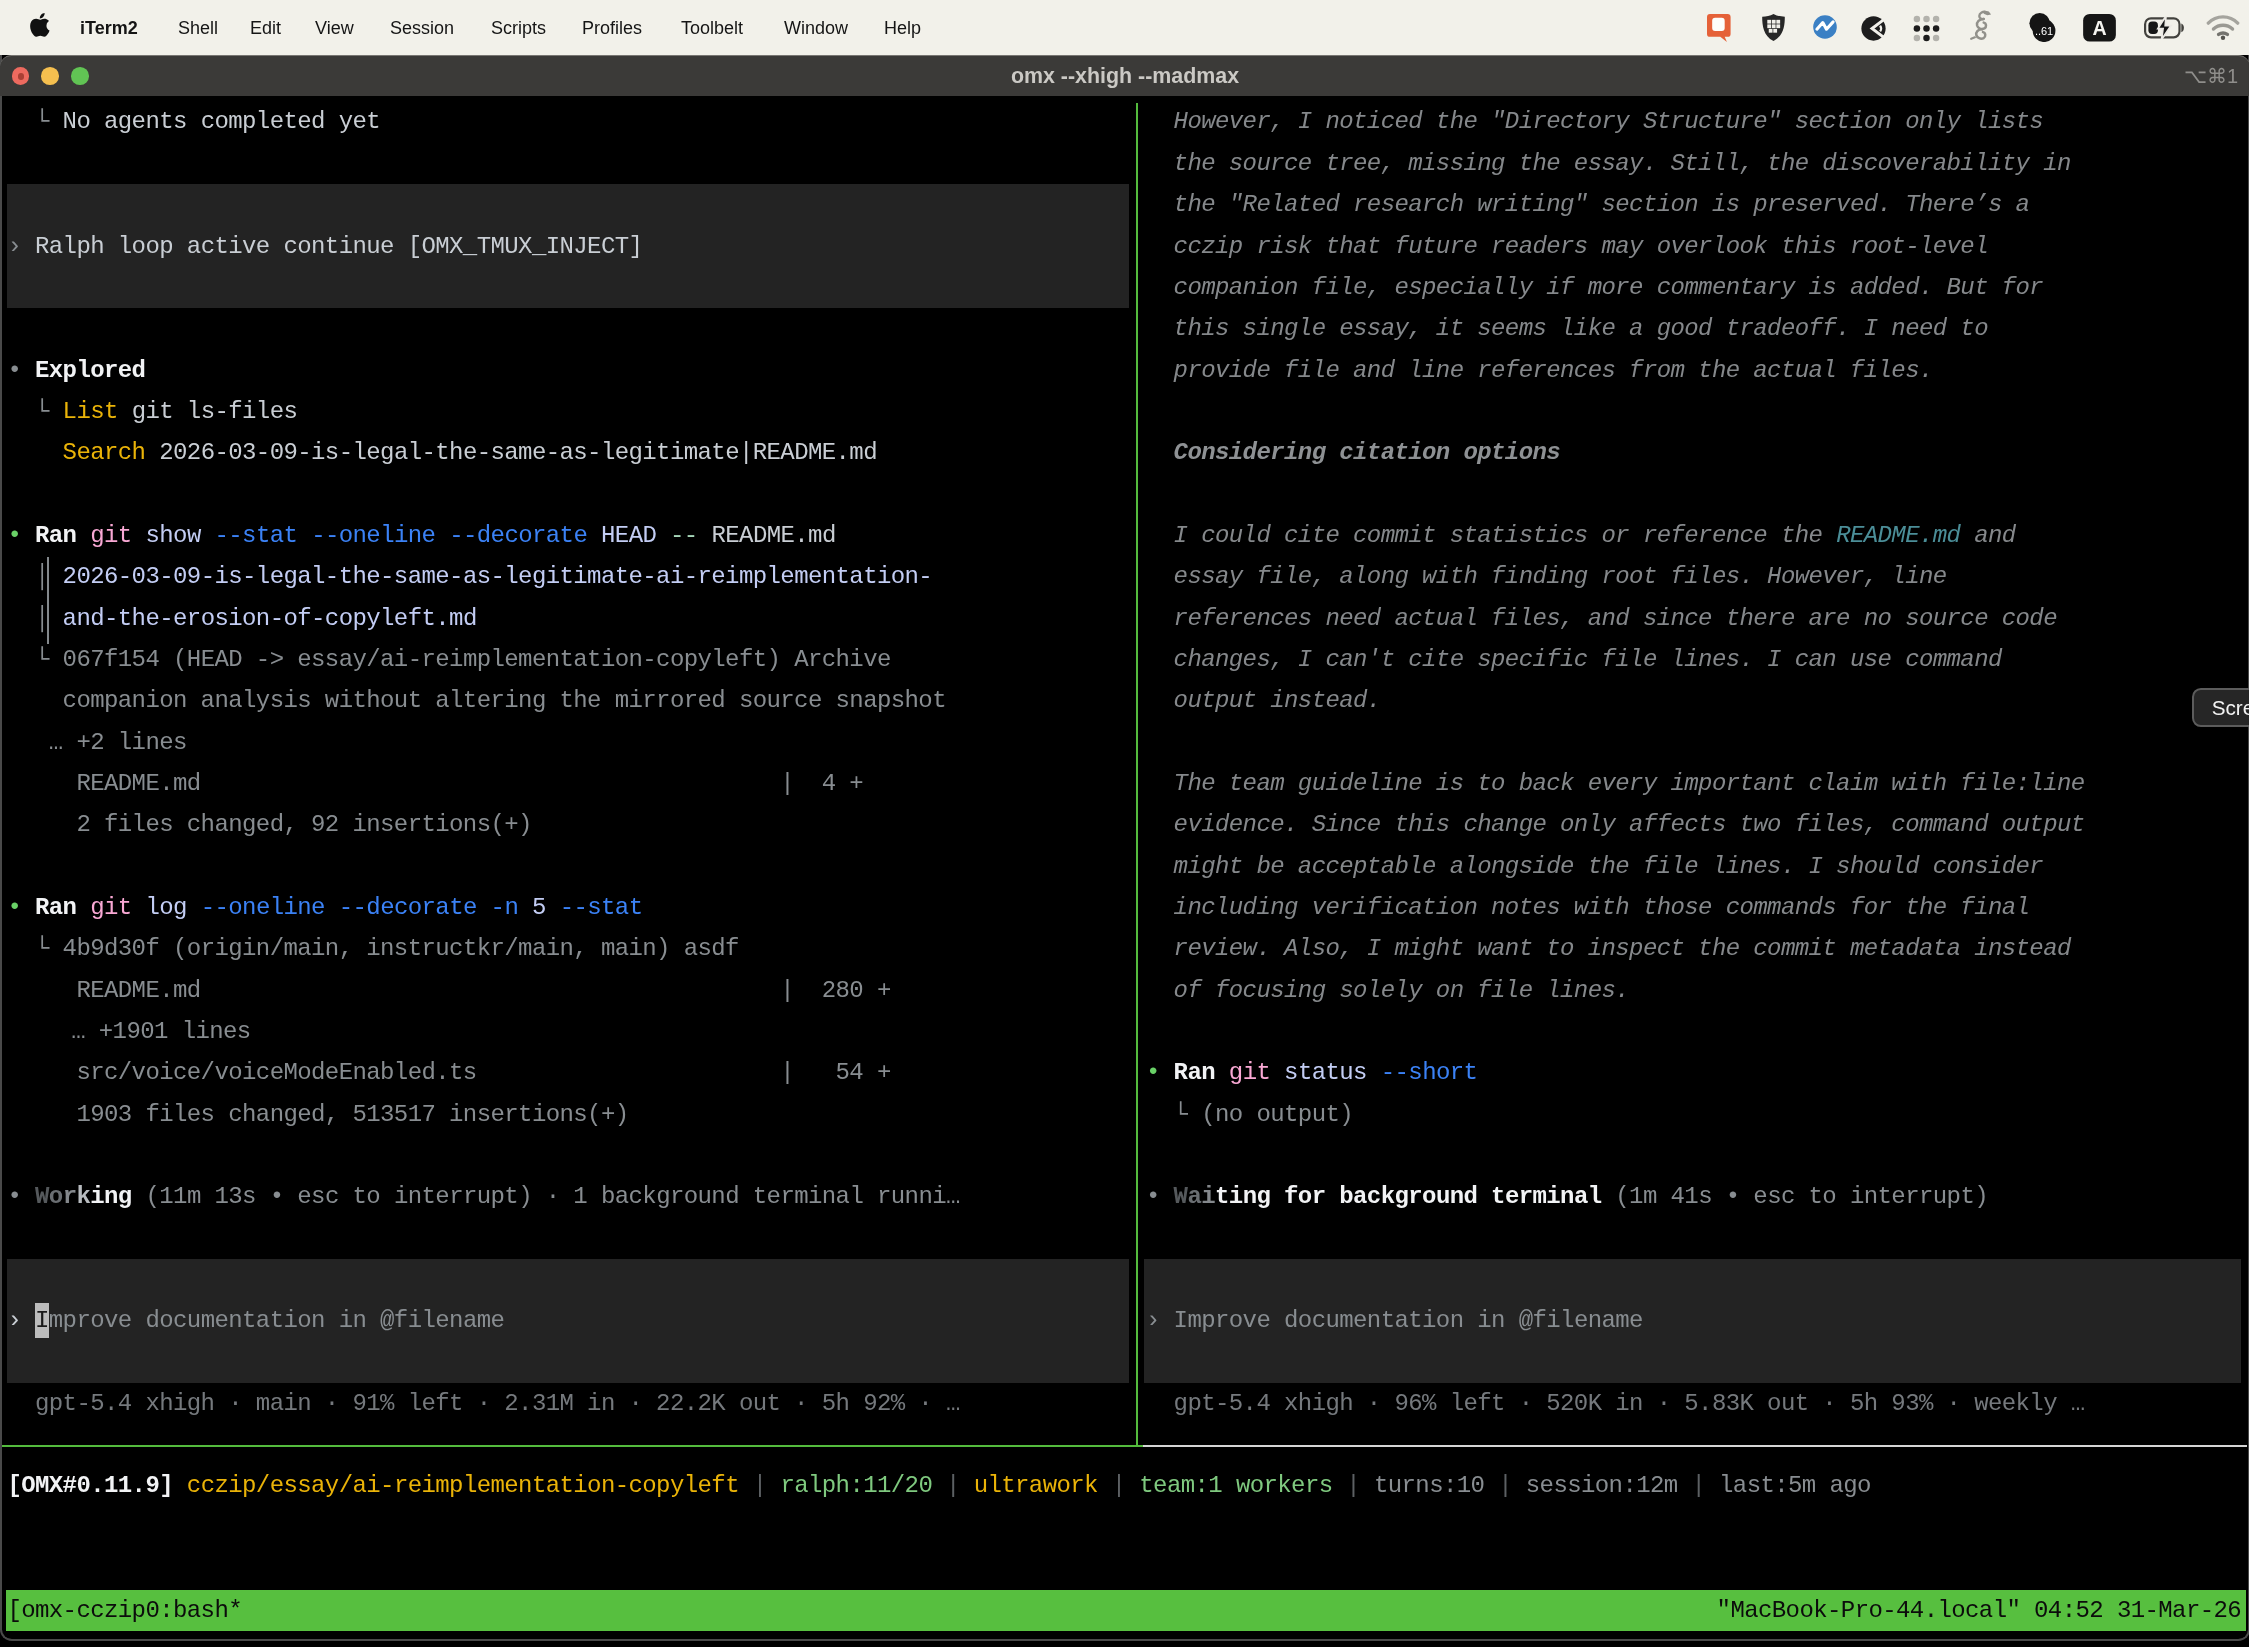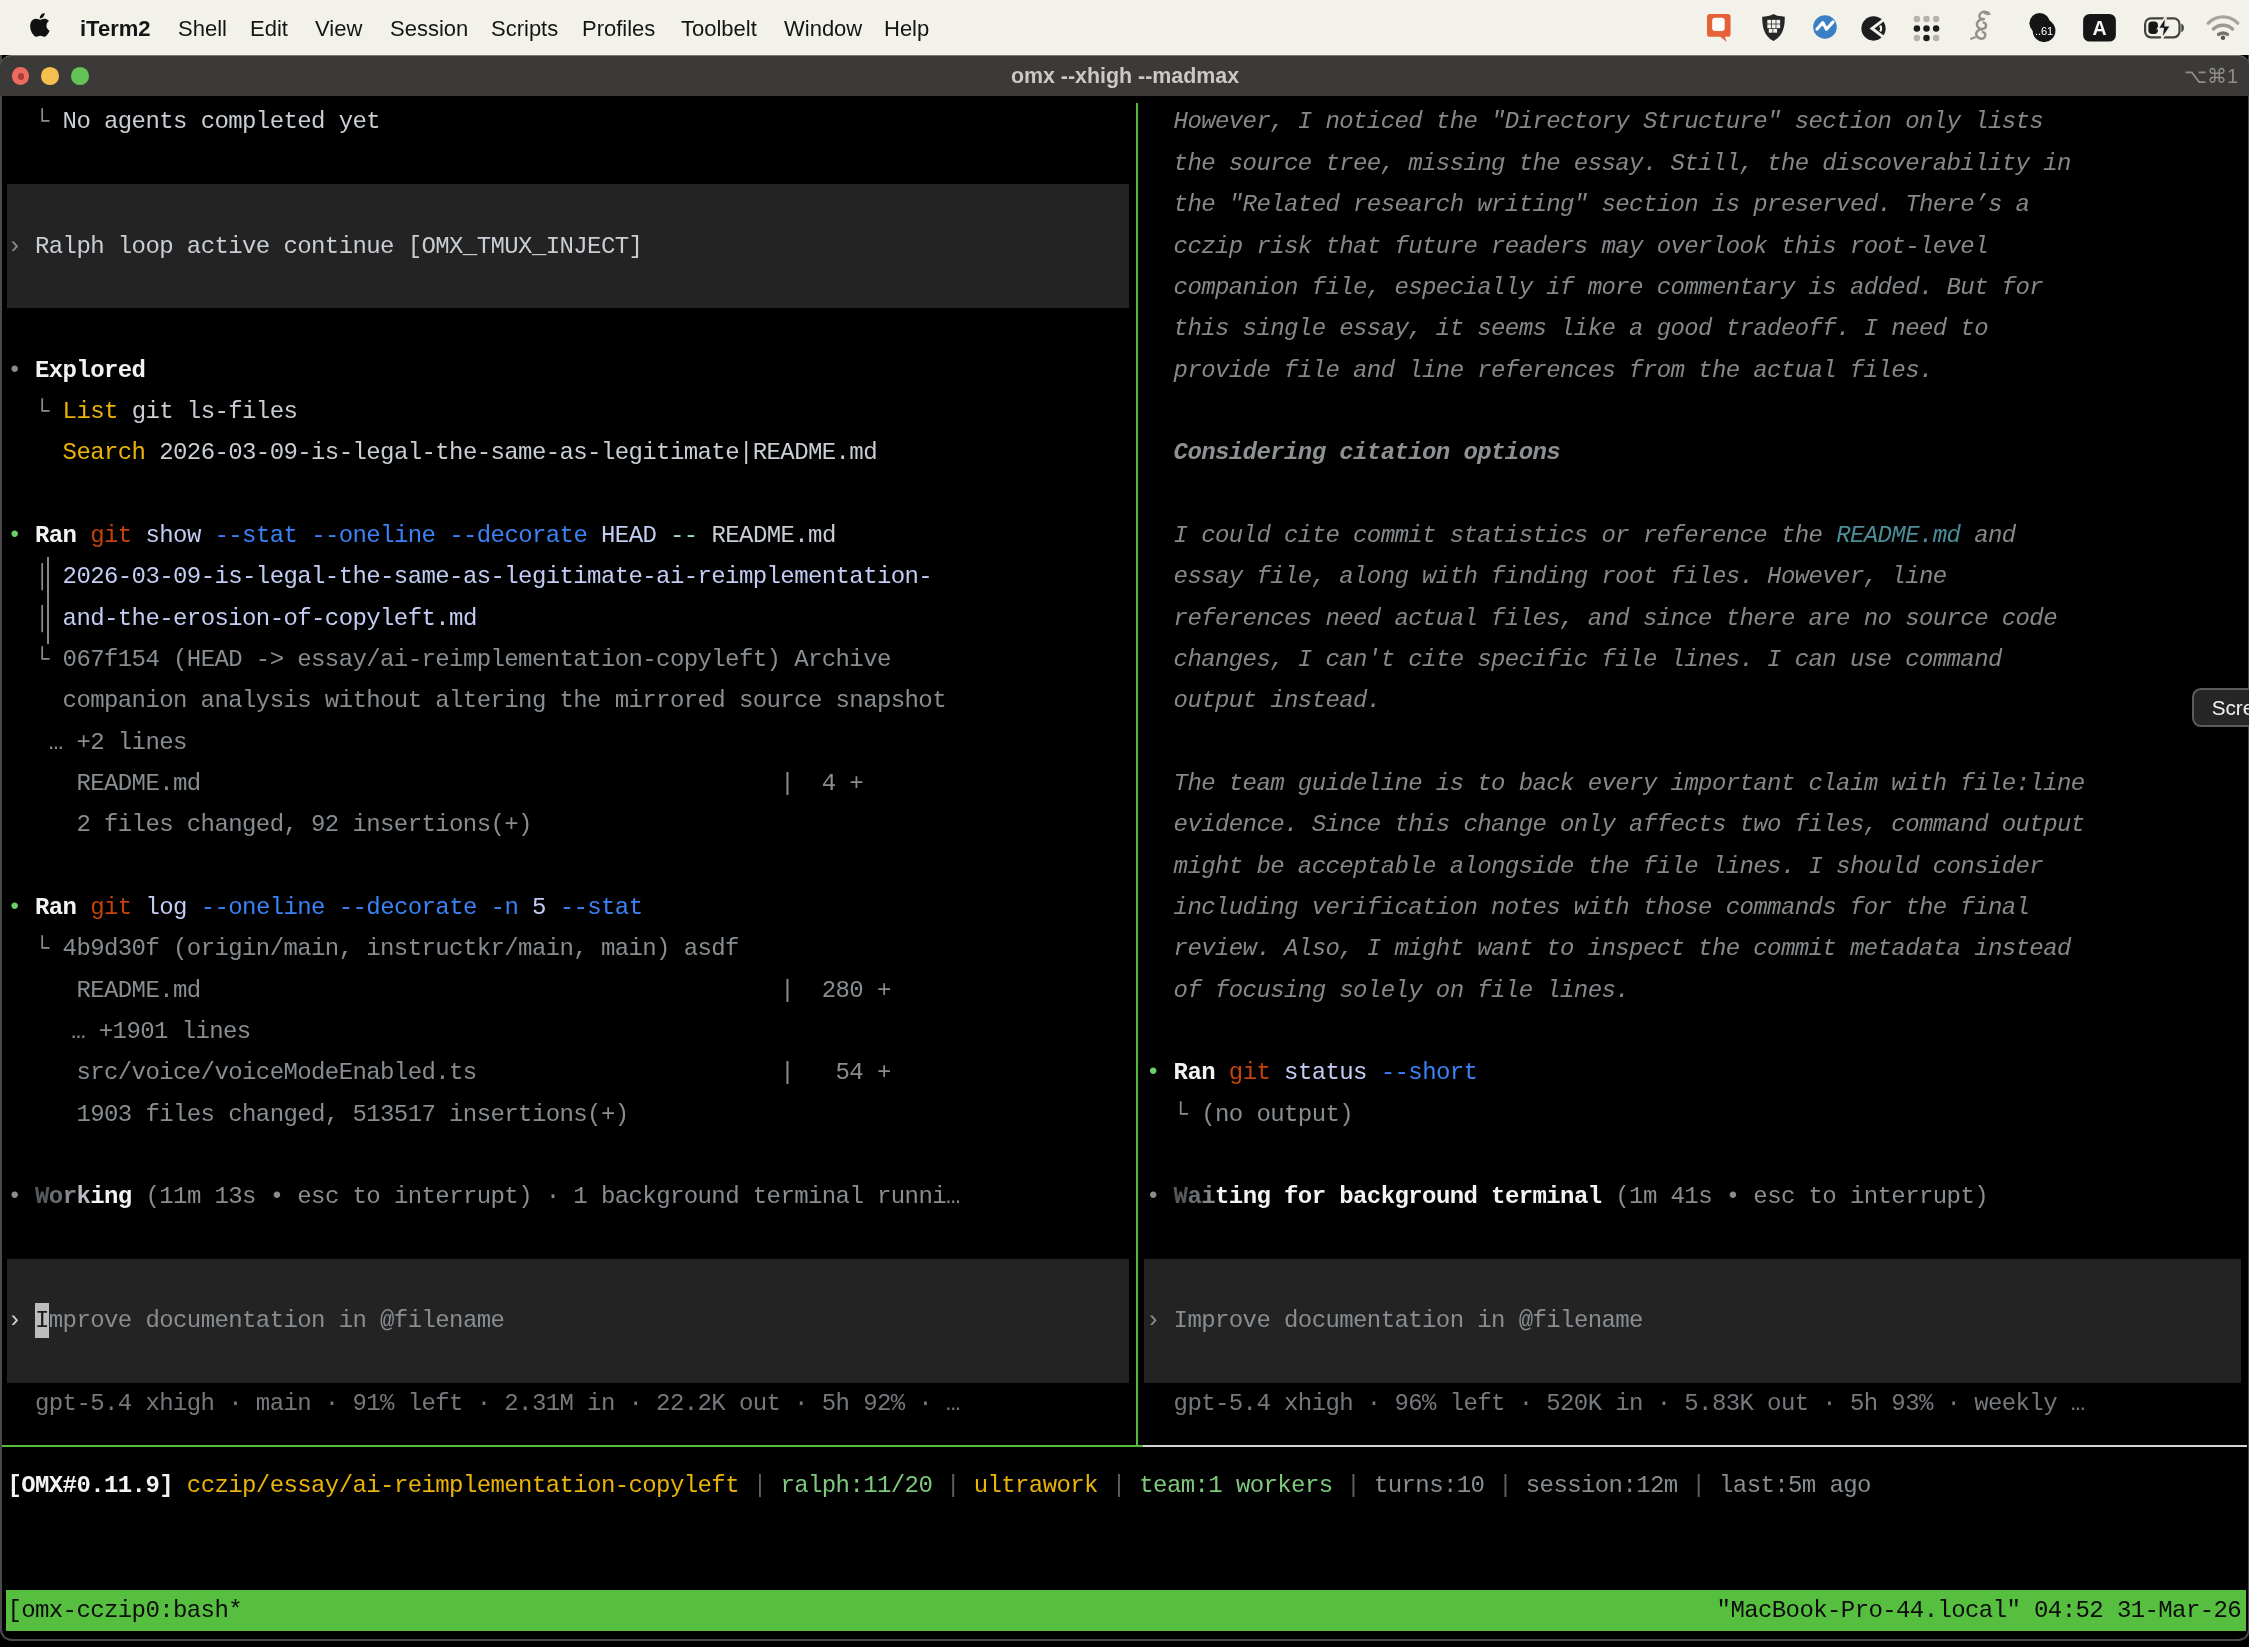"iTerm2" .mi { font-size: 22px -> 18px }
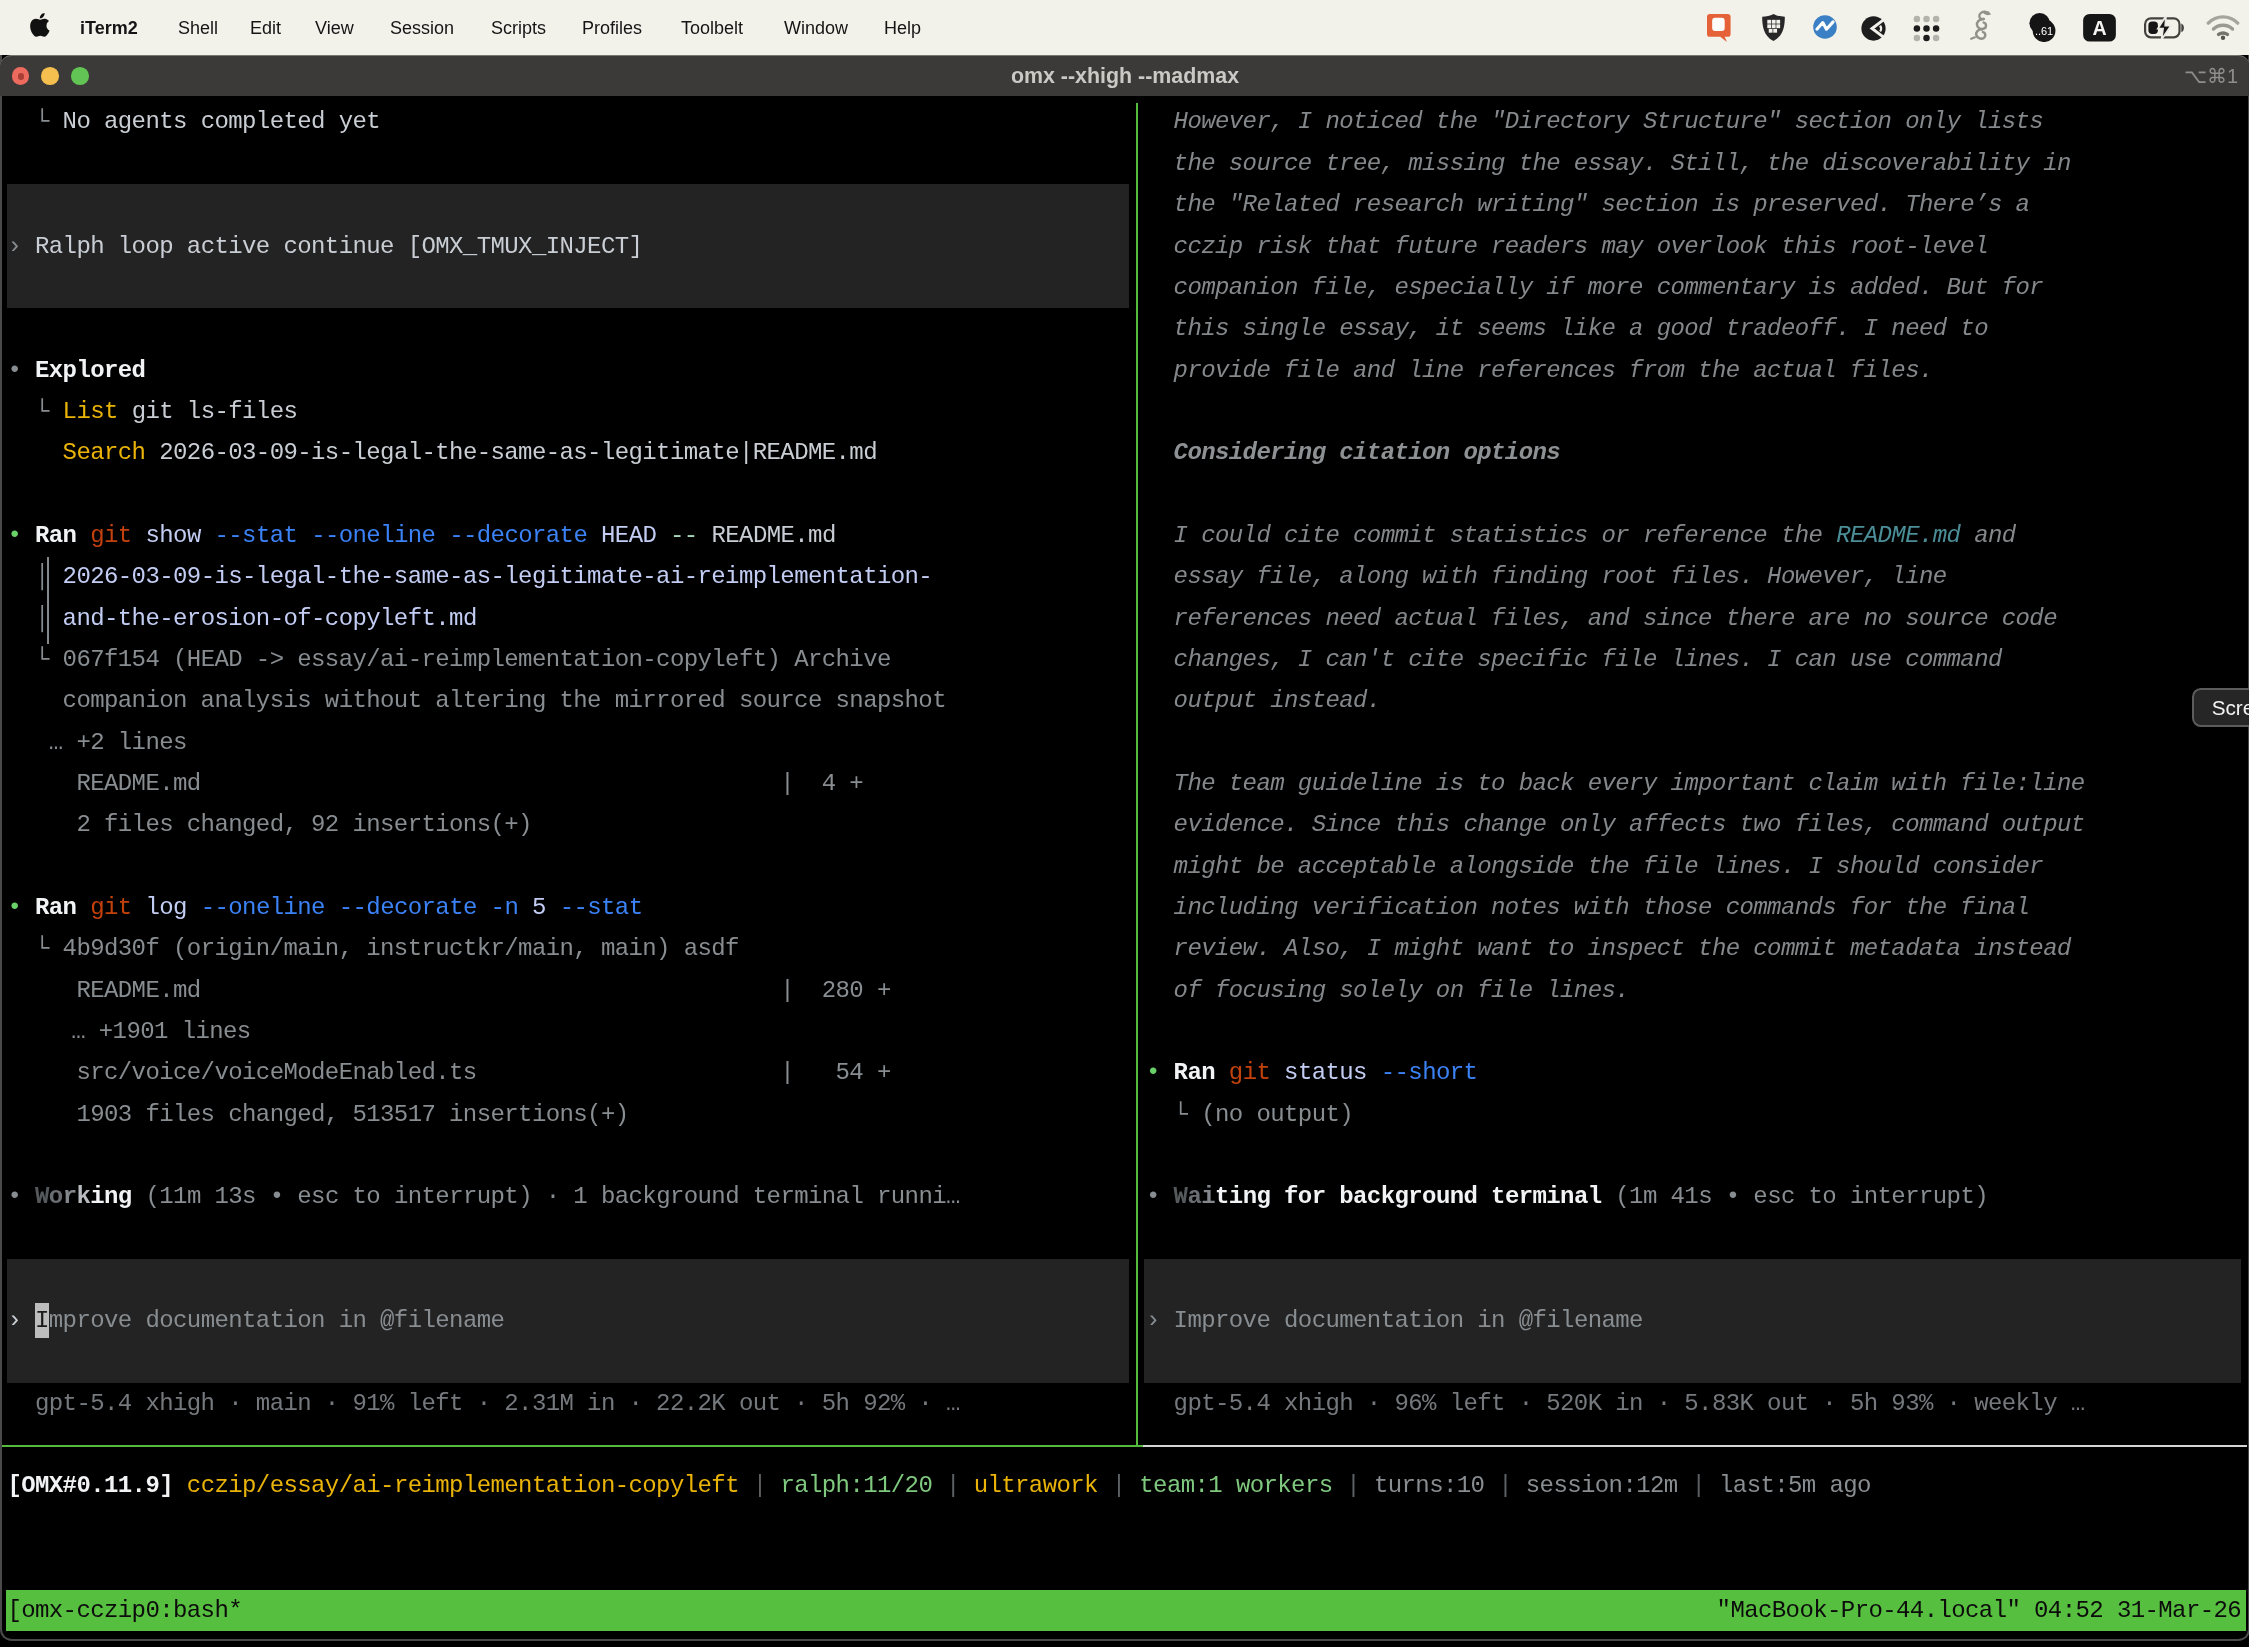"git" .bl { color: #c2410c -> #f9a8d4 }
